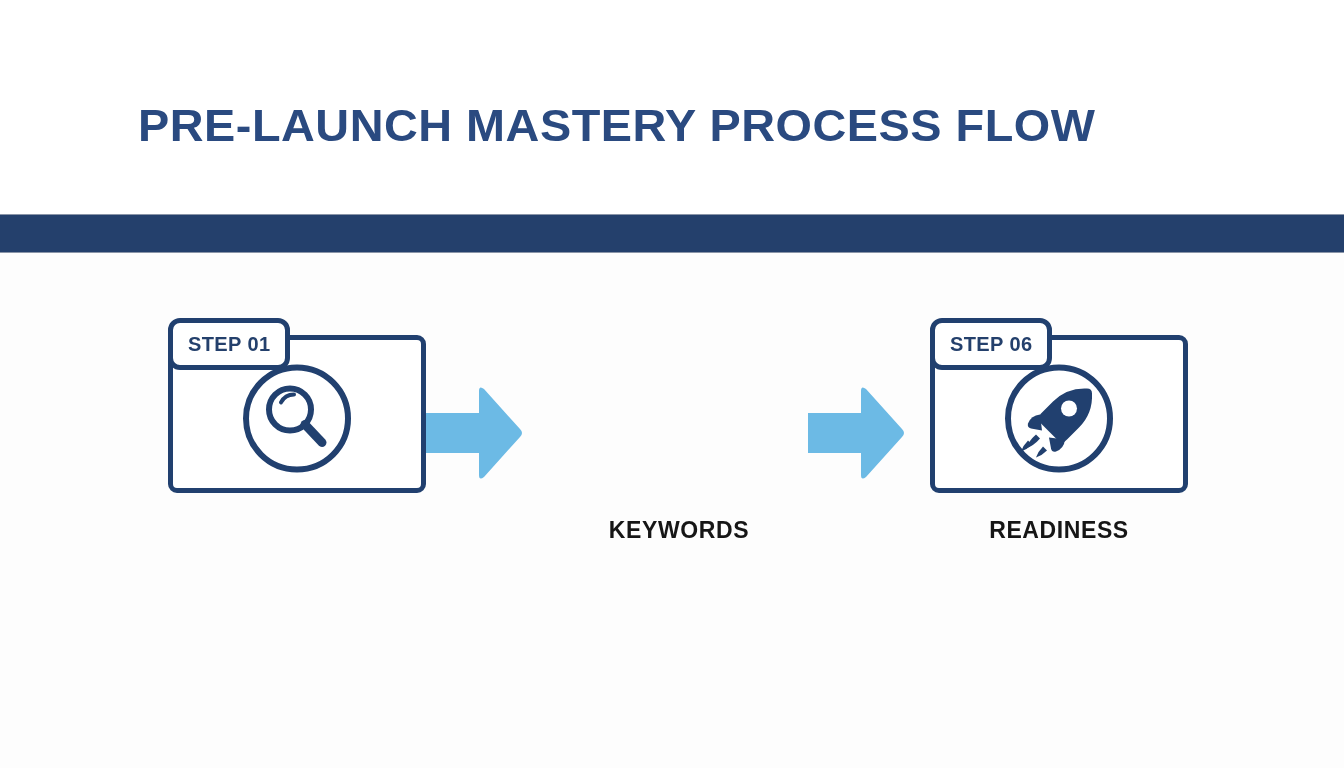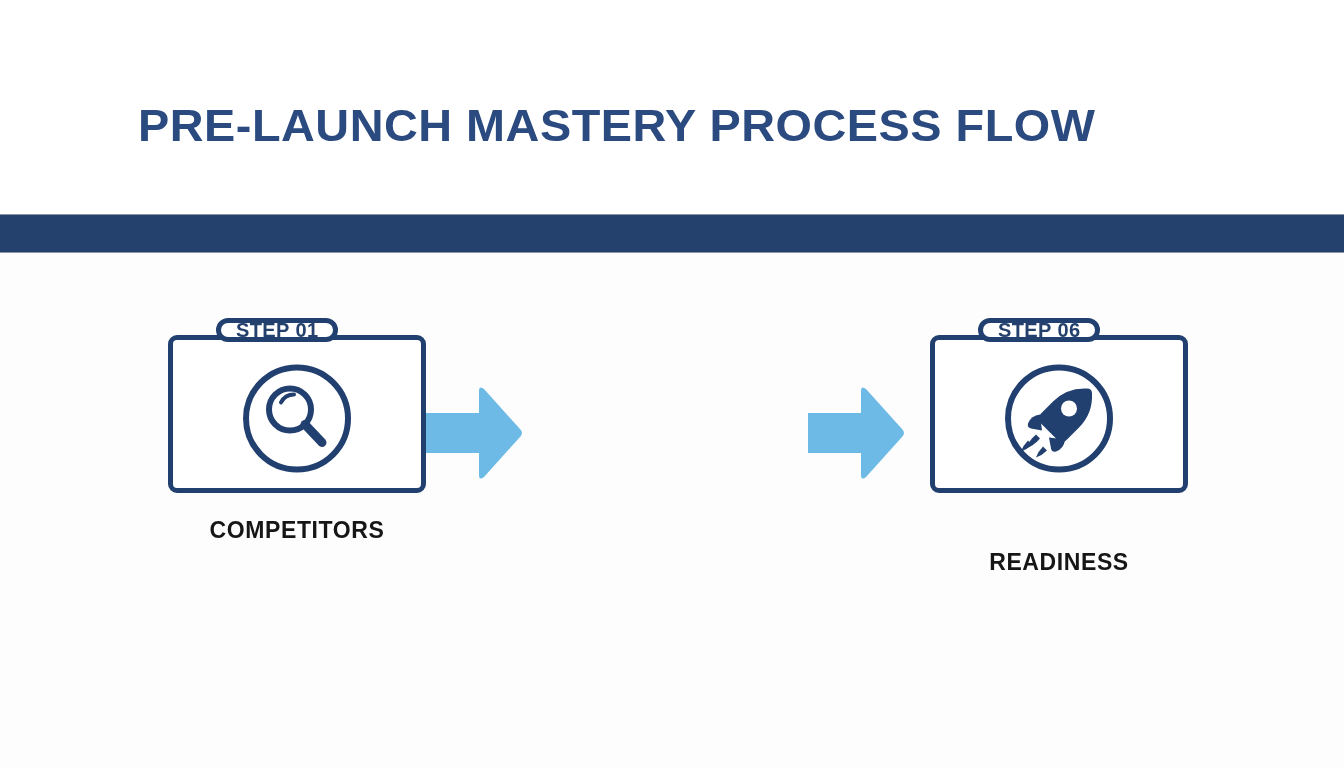"STEP 01" .step-tab { height: 24px -> 52px; margin-left: 48px -> none }
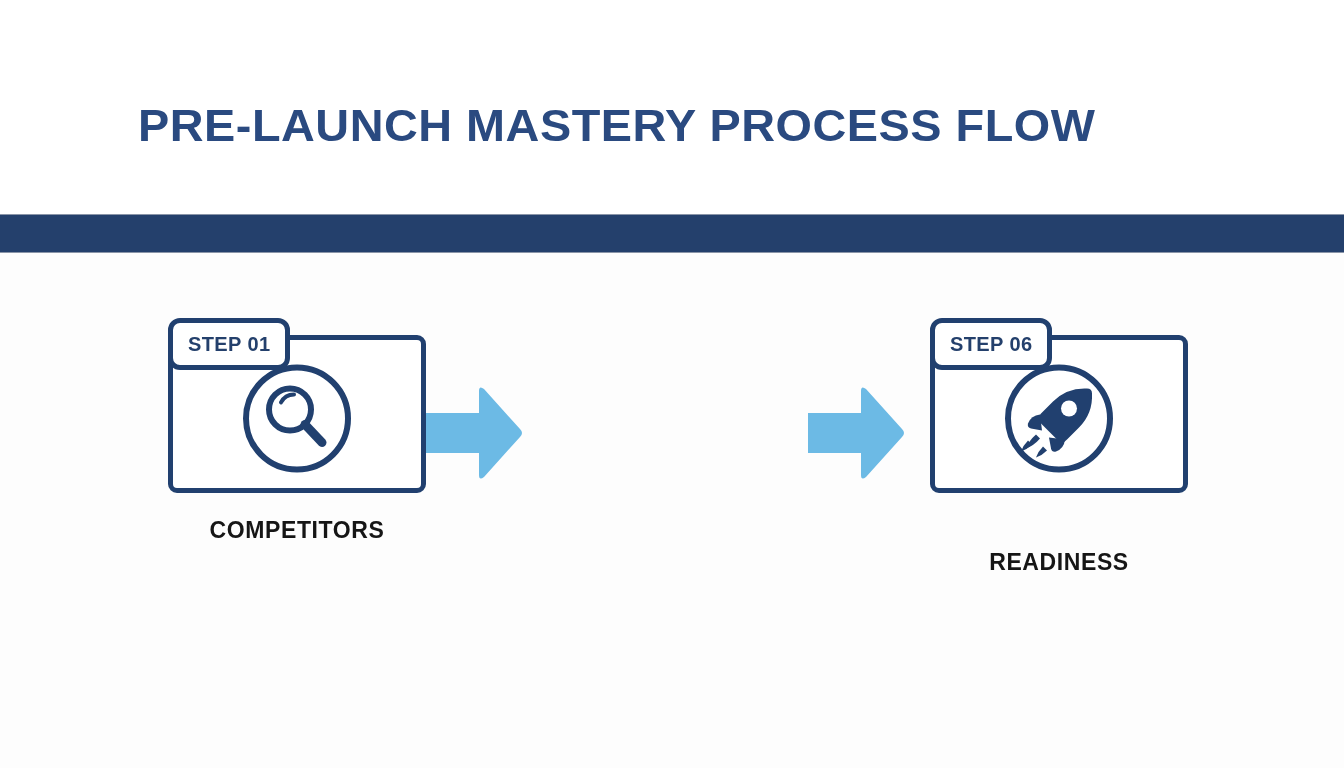"COMPETITORS" div.card-label { html: <div>COMPETITORS</div> -> none }
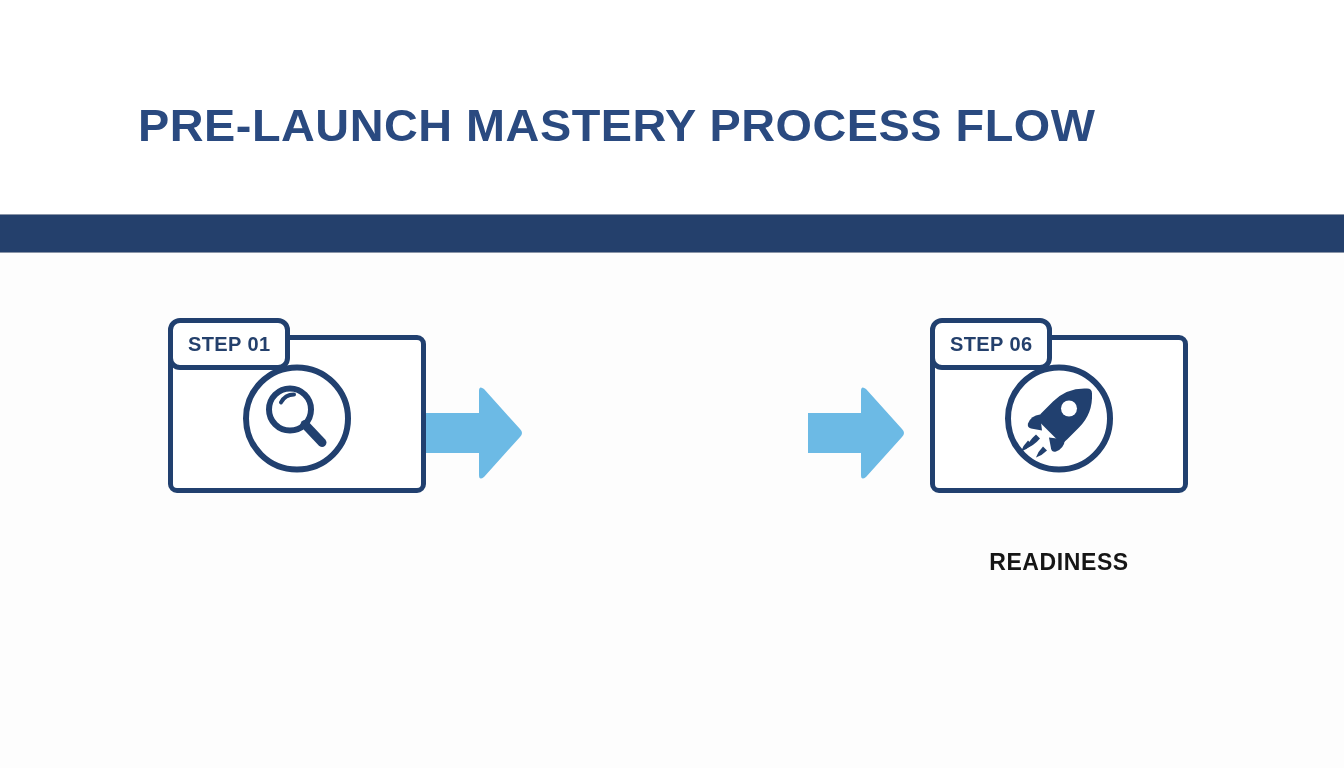"KEYWORDS" div.card-label { html: none -> <div>KEYWORDS</div> }
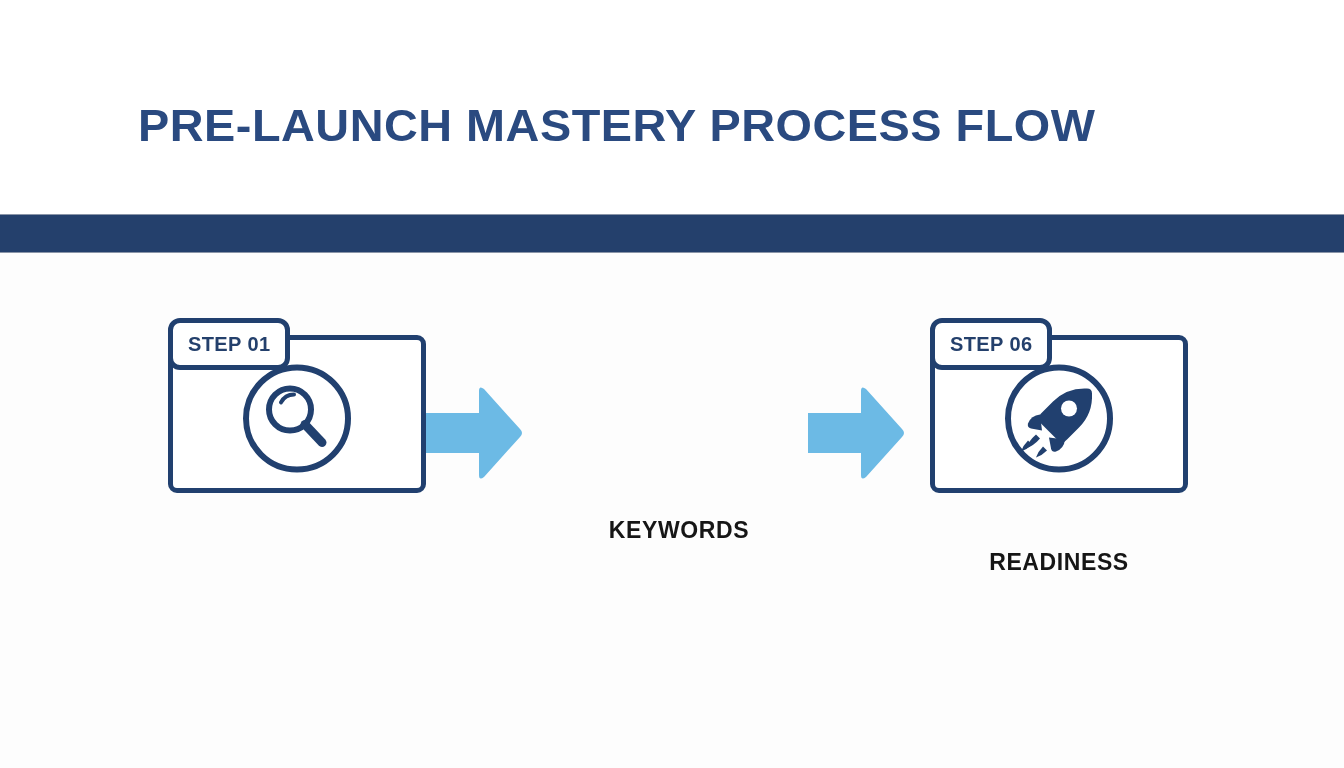"READINESS" .card-label.s3 { margin-top: 32px -> none }
